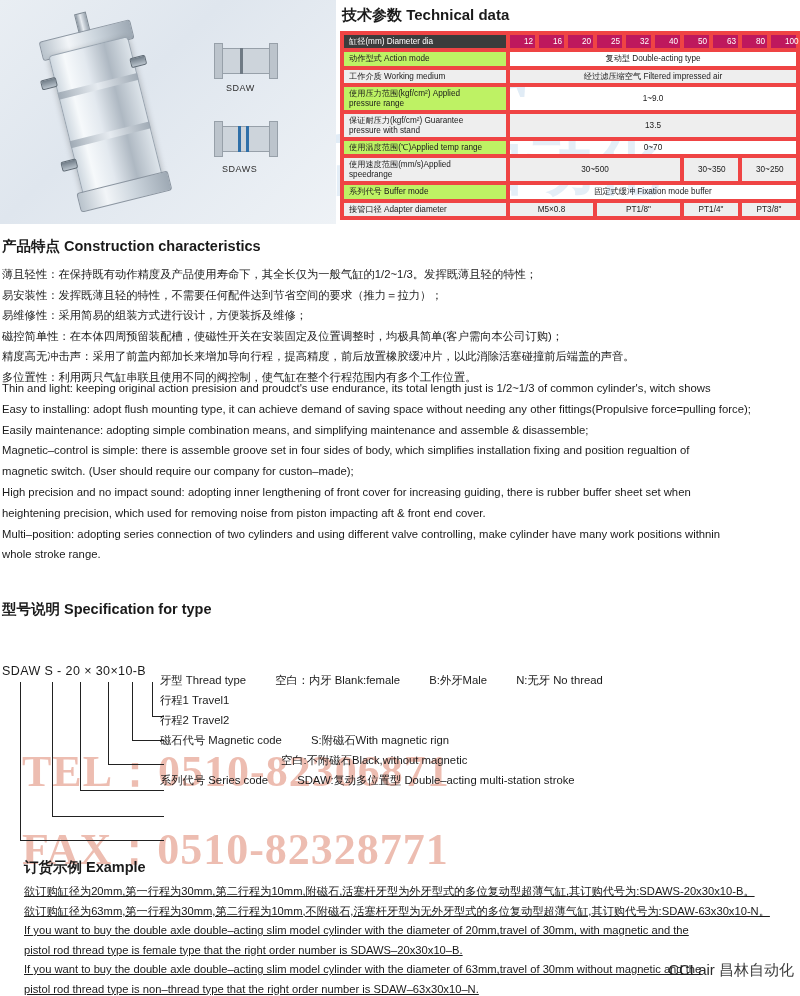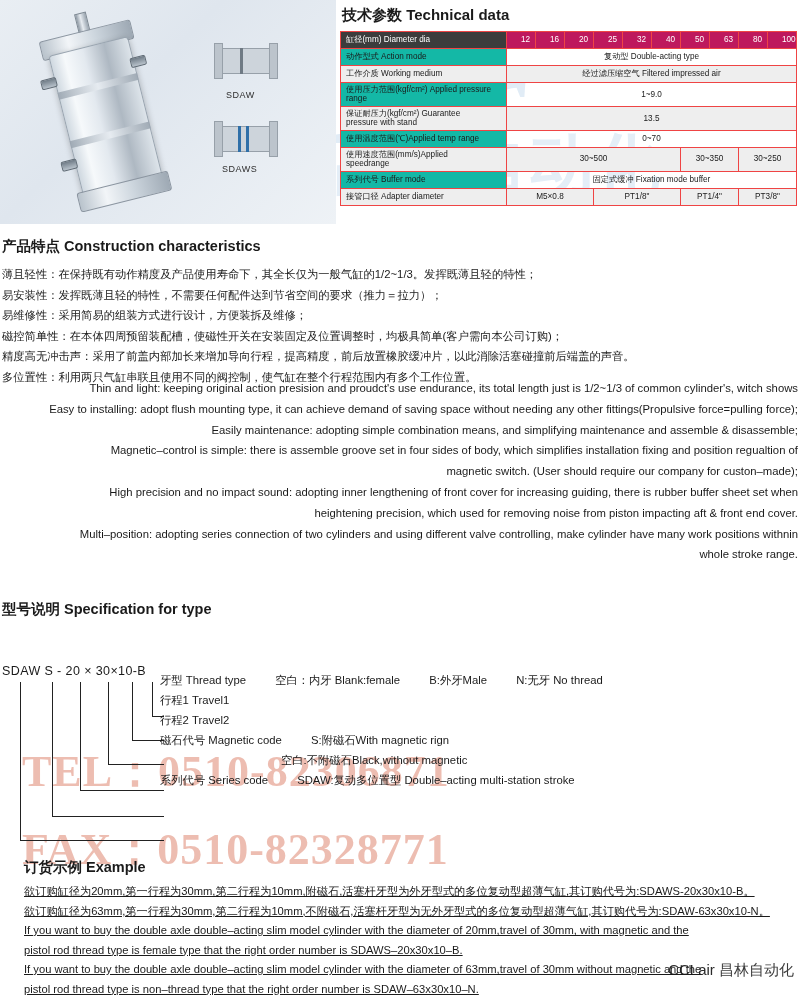"缸径(mm) Diameter dia" table.tech td { border: 1px solid #ef4444 -> 4px solid #ef4444 }
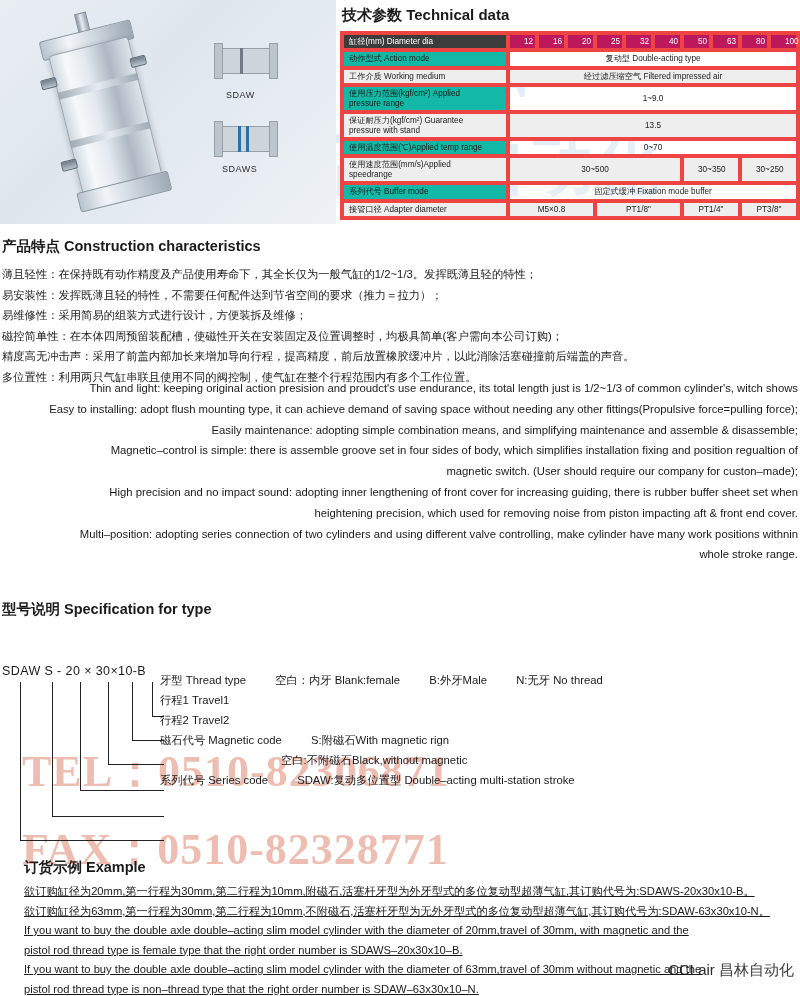"动作型式 Action mode" table.tech td.lbl { background: #14b8a6 -> #bef264 }
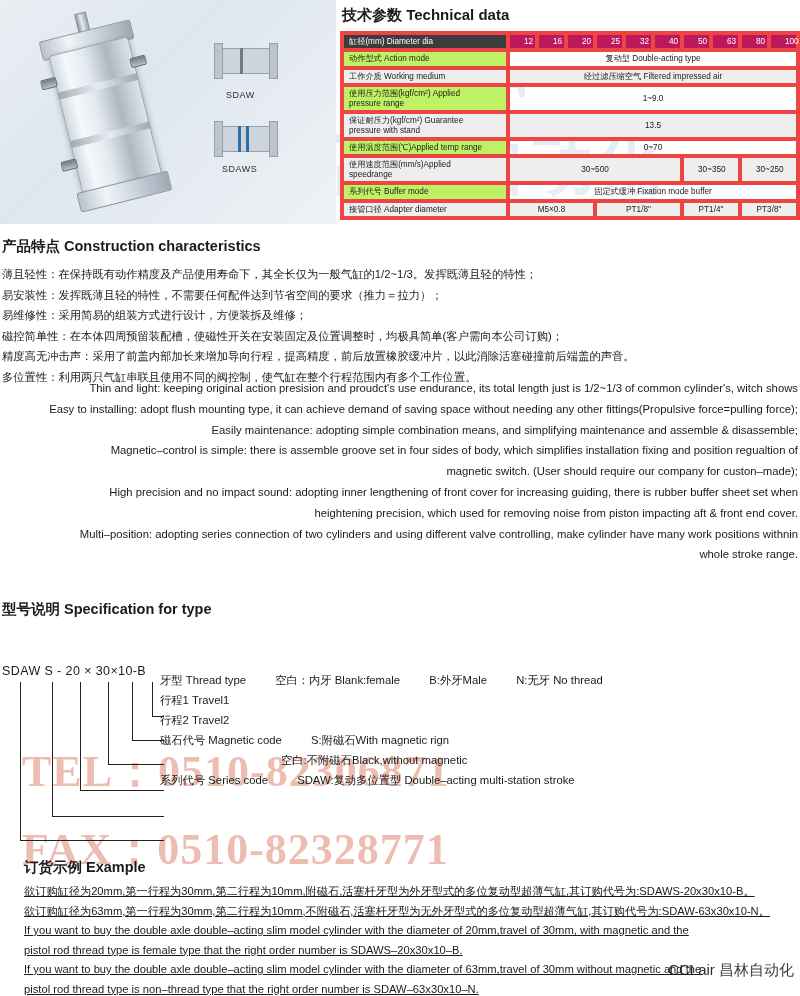"SDAW" div.sil-cap { top: 90px -> 83px }
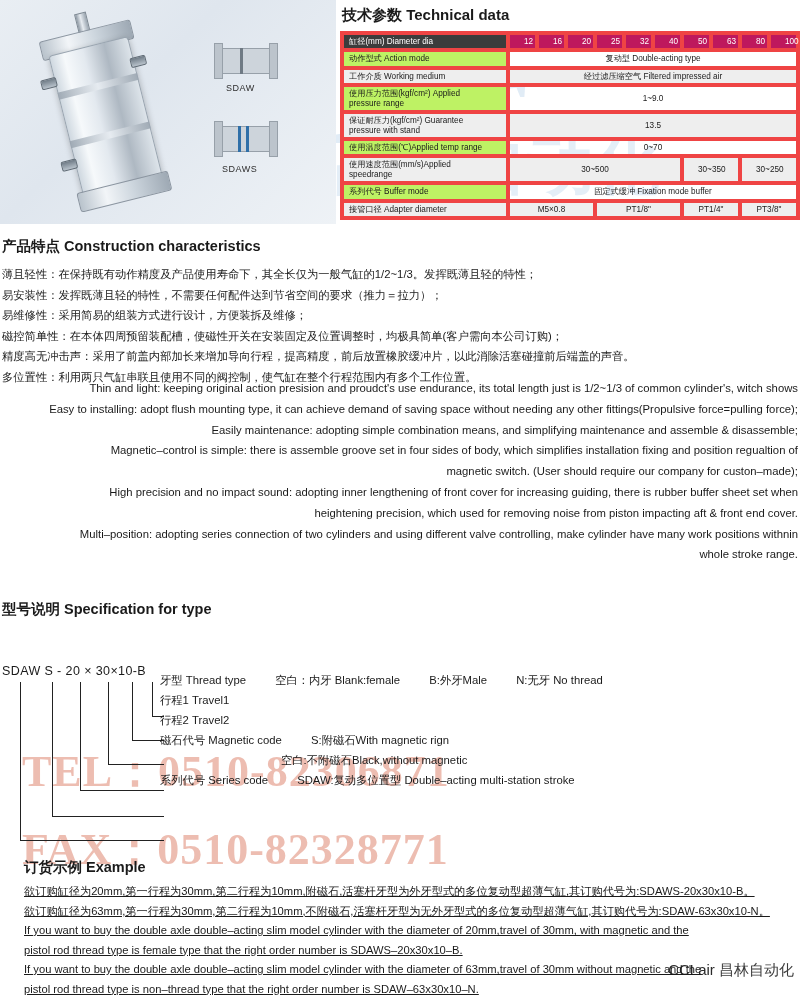"Thin and light: keeping original" .en-lines { text-align: right -> none }
